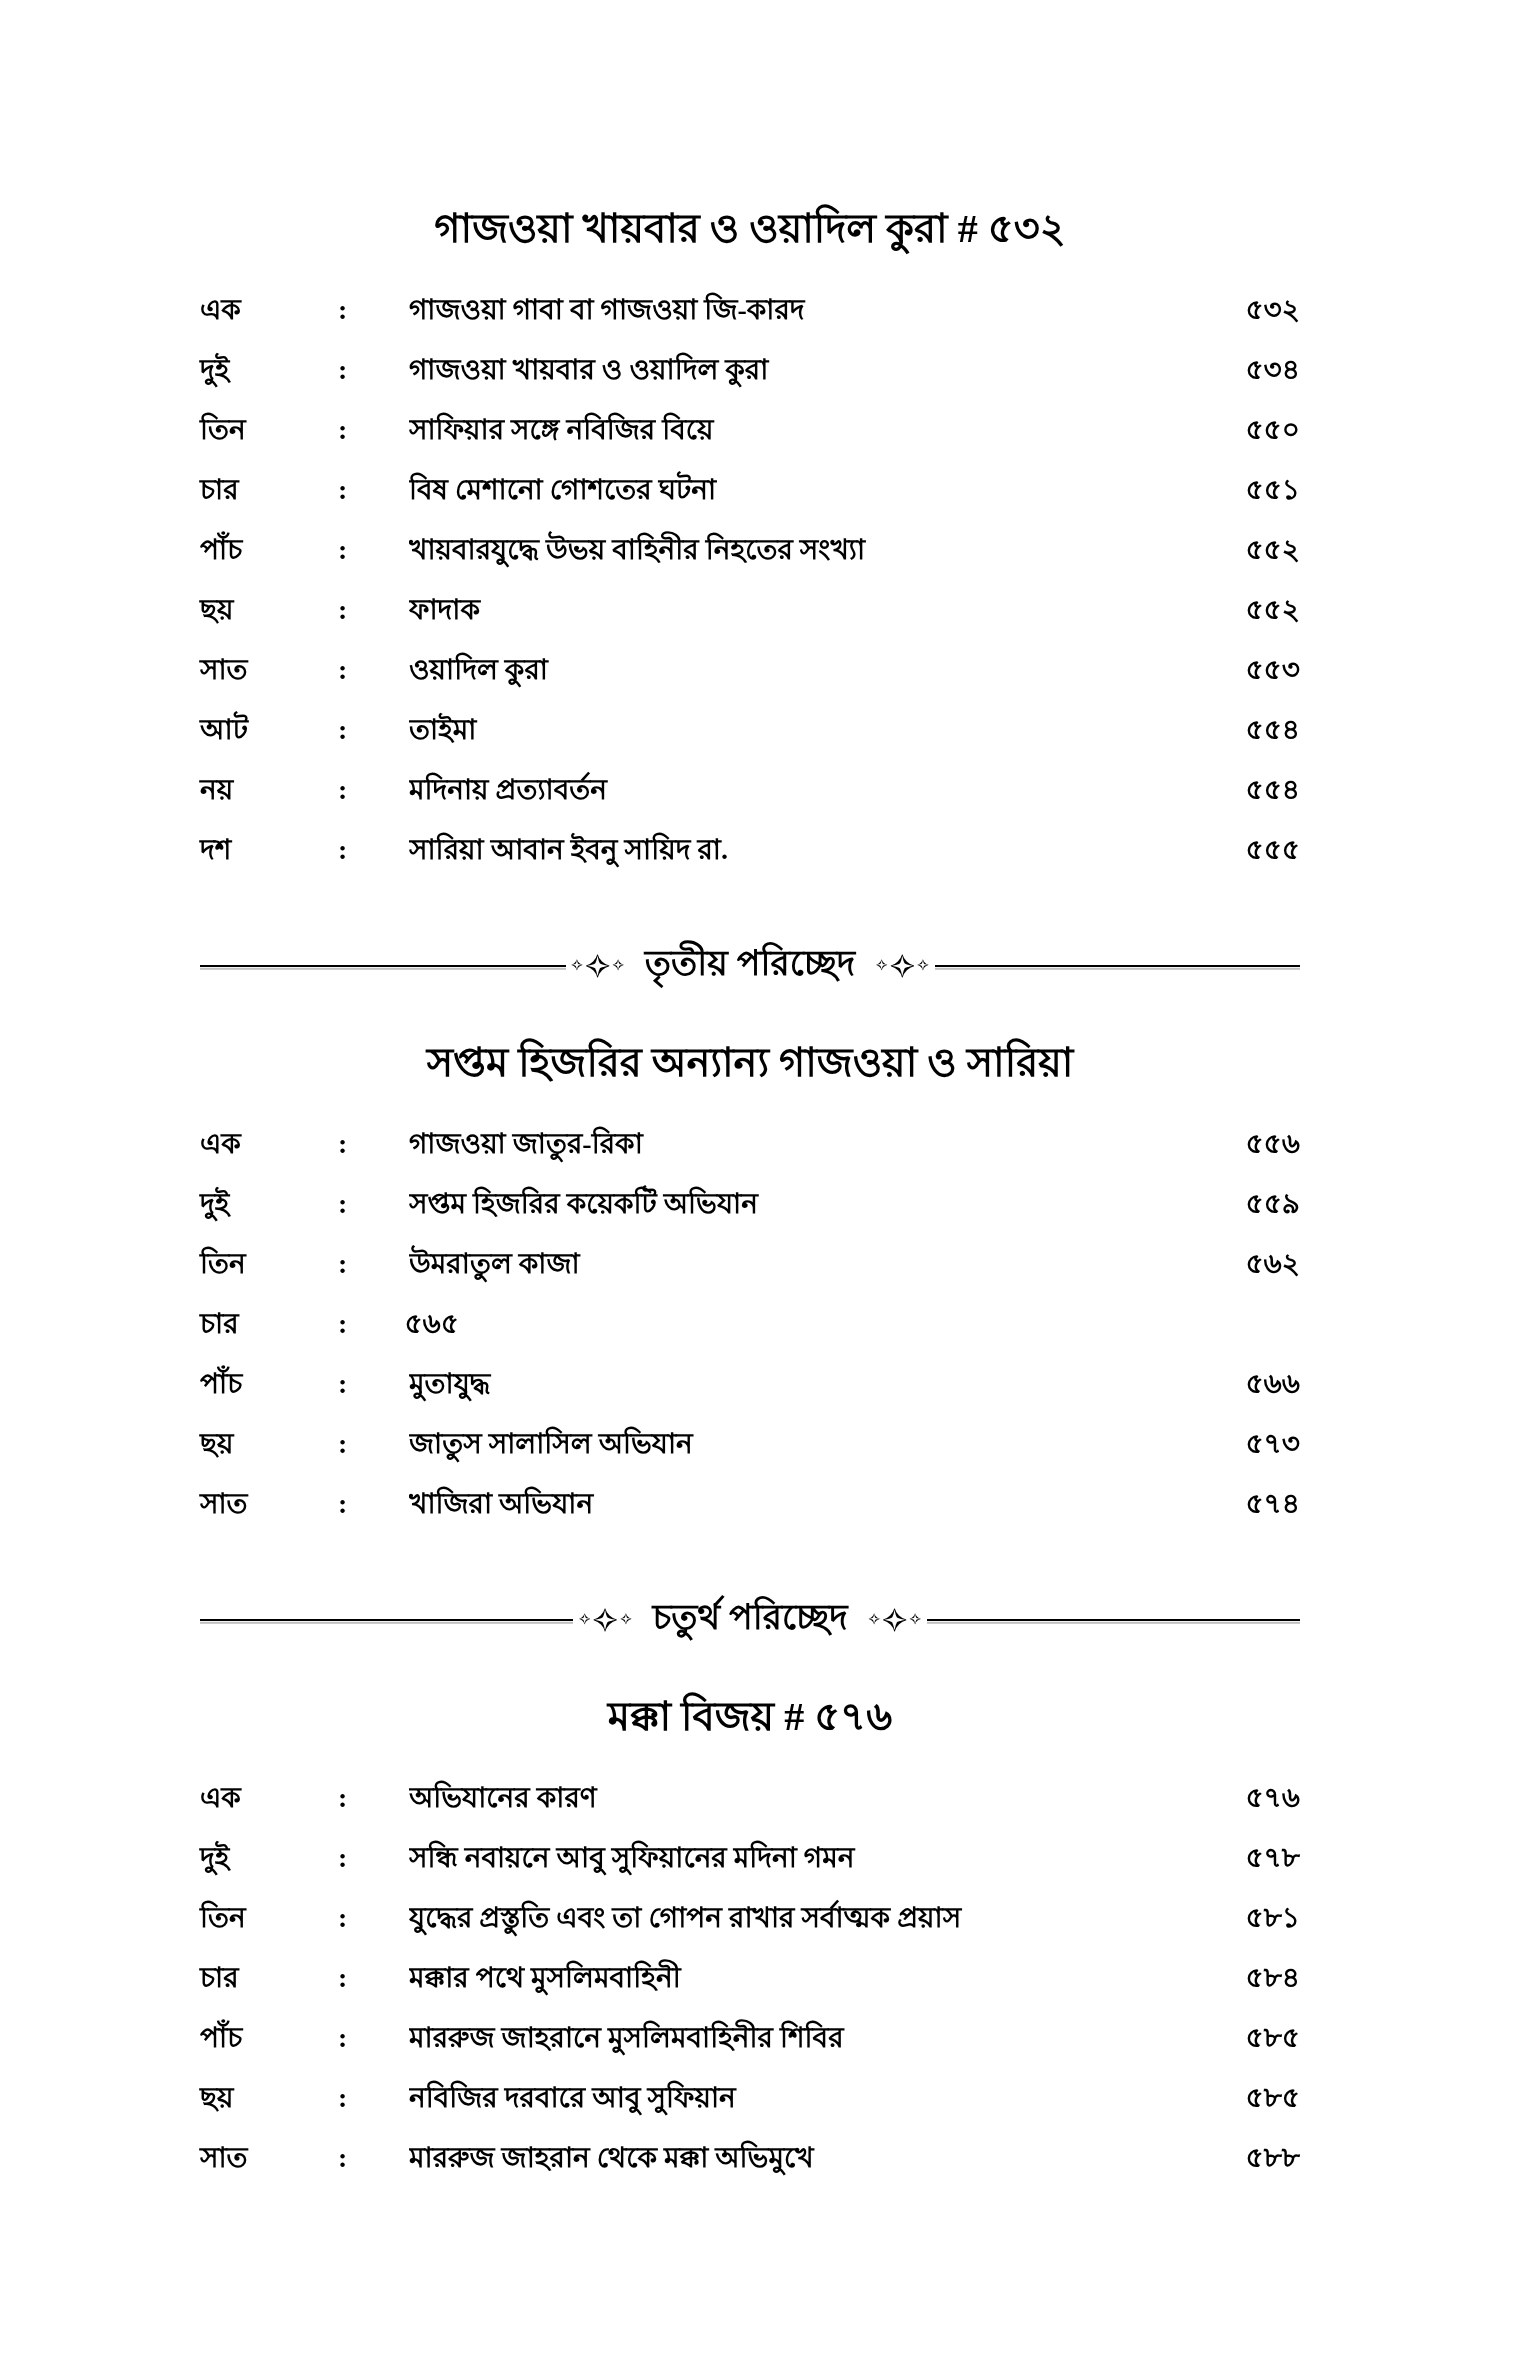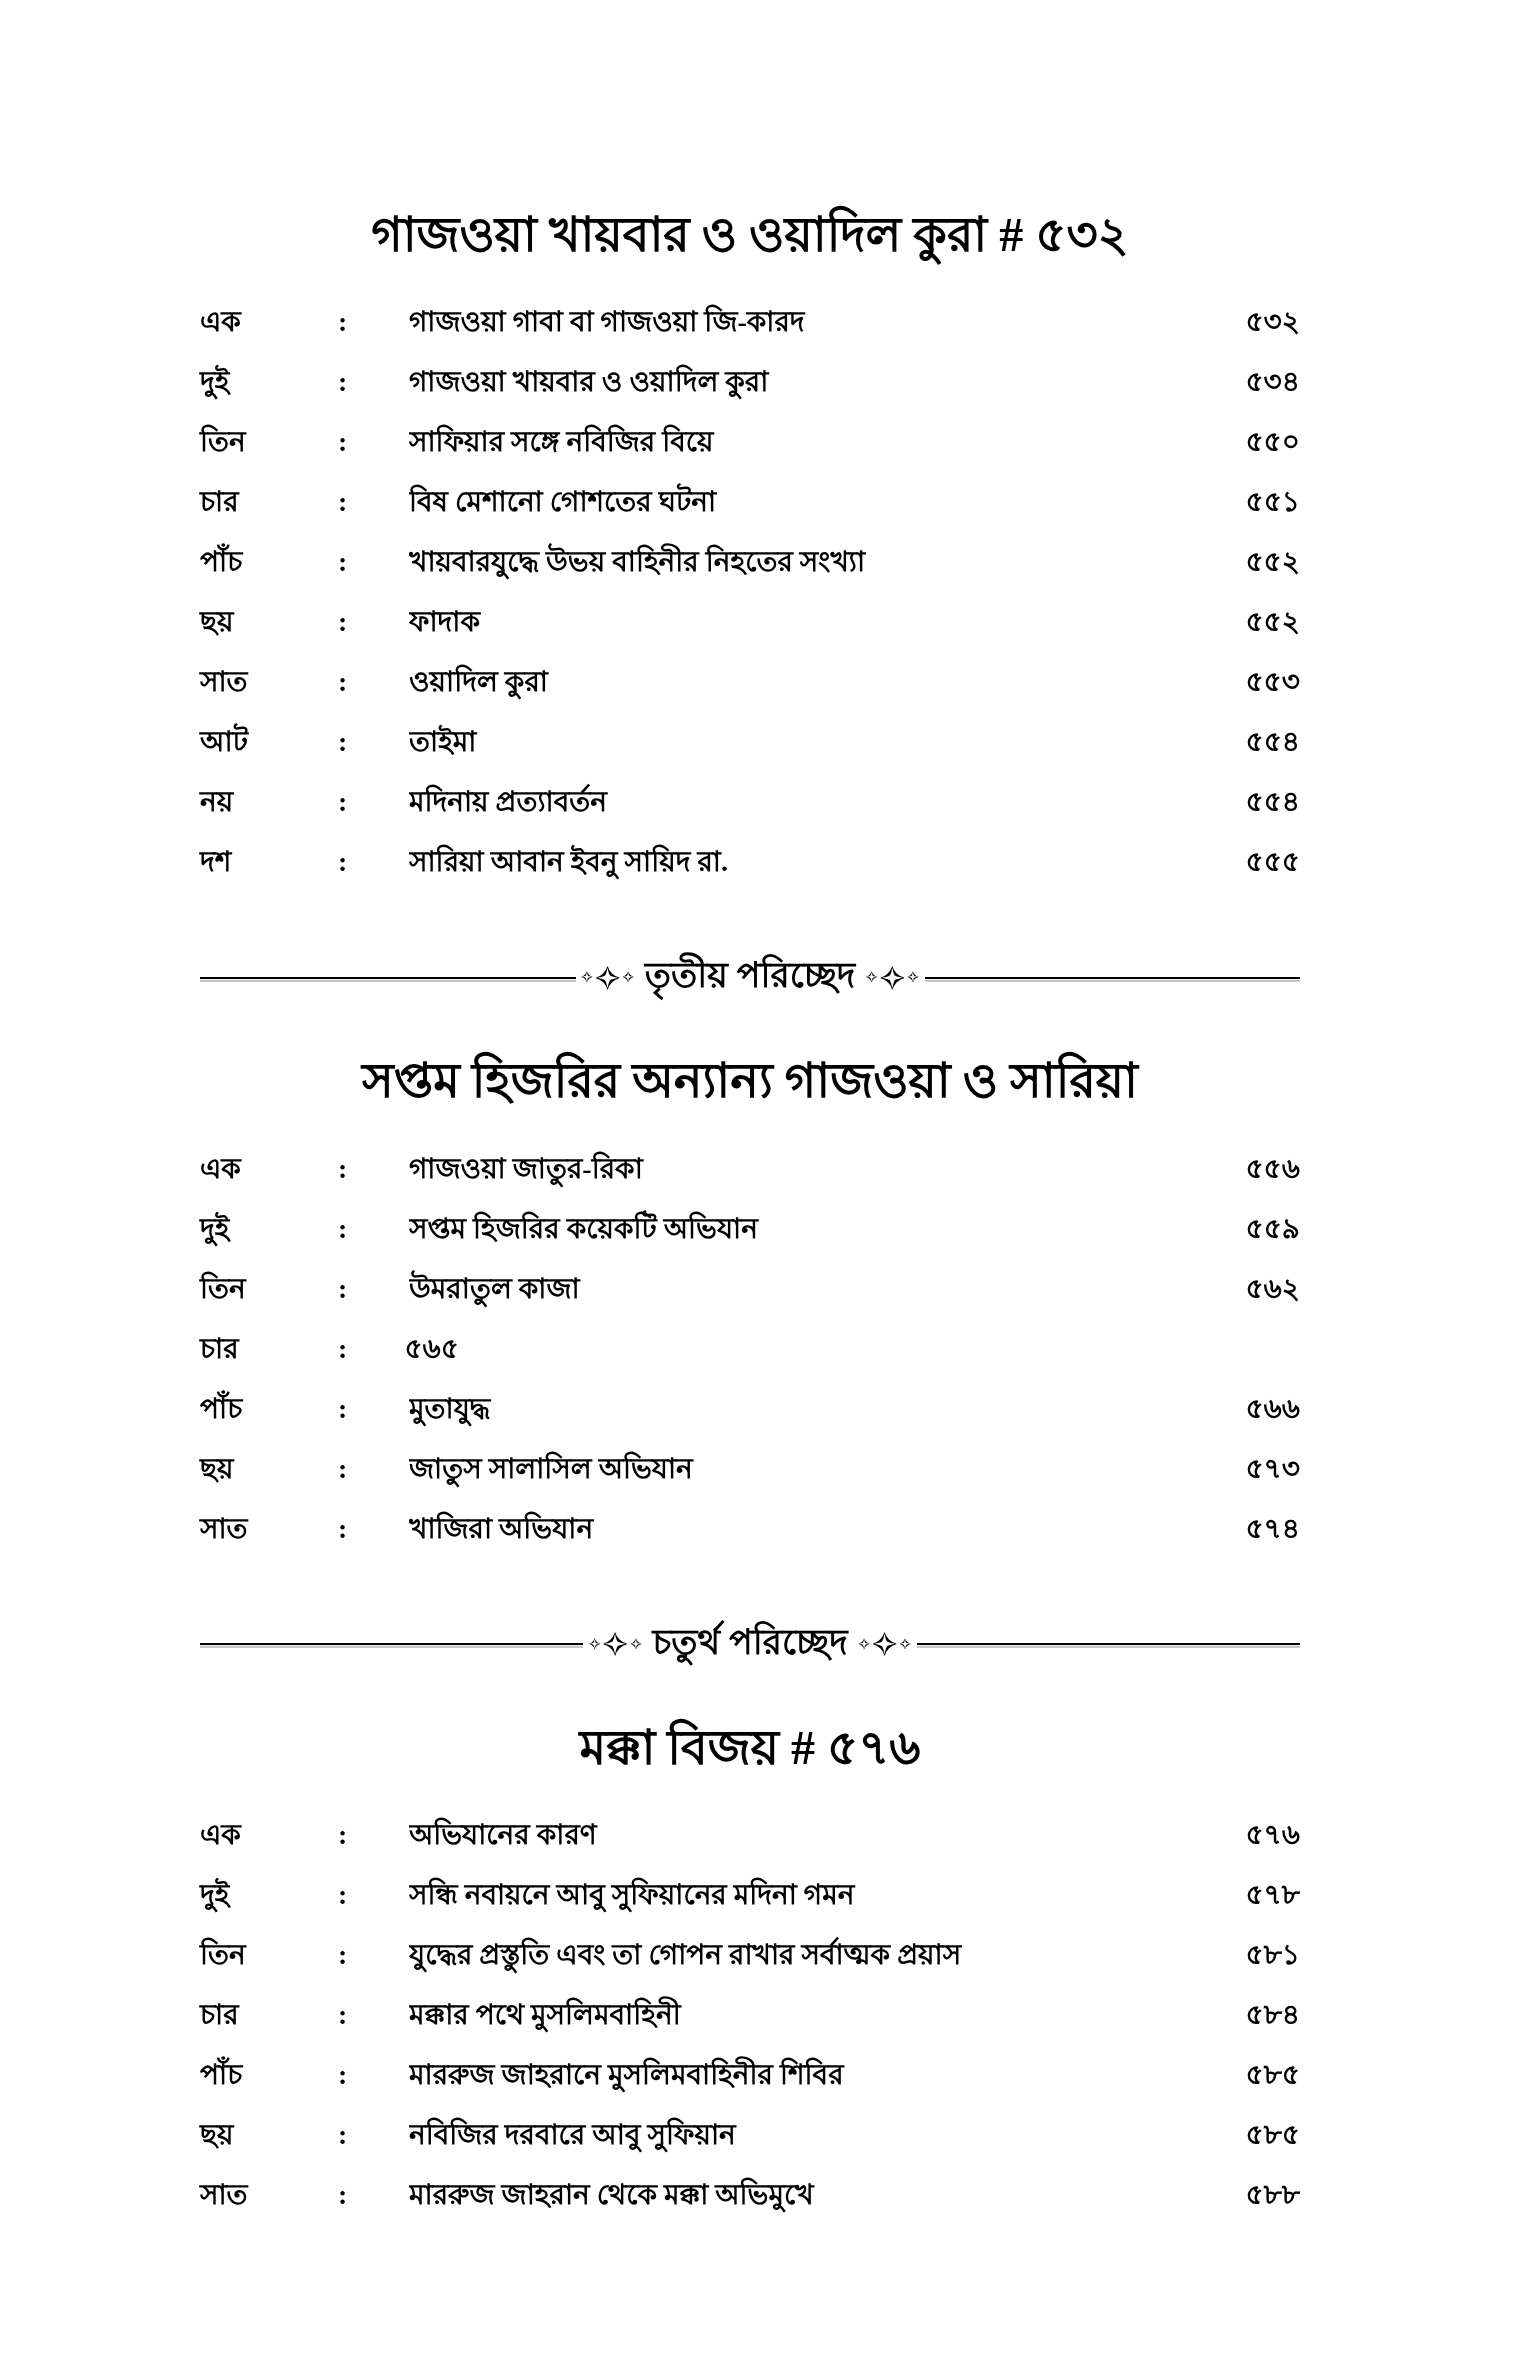"গাজওয়া খায়বার ও ওয়াদিল কুরা #" .heading-line { font-size: 48px -> 40px }
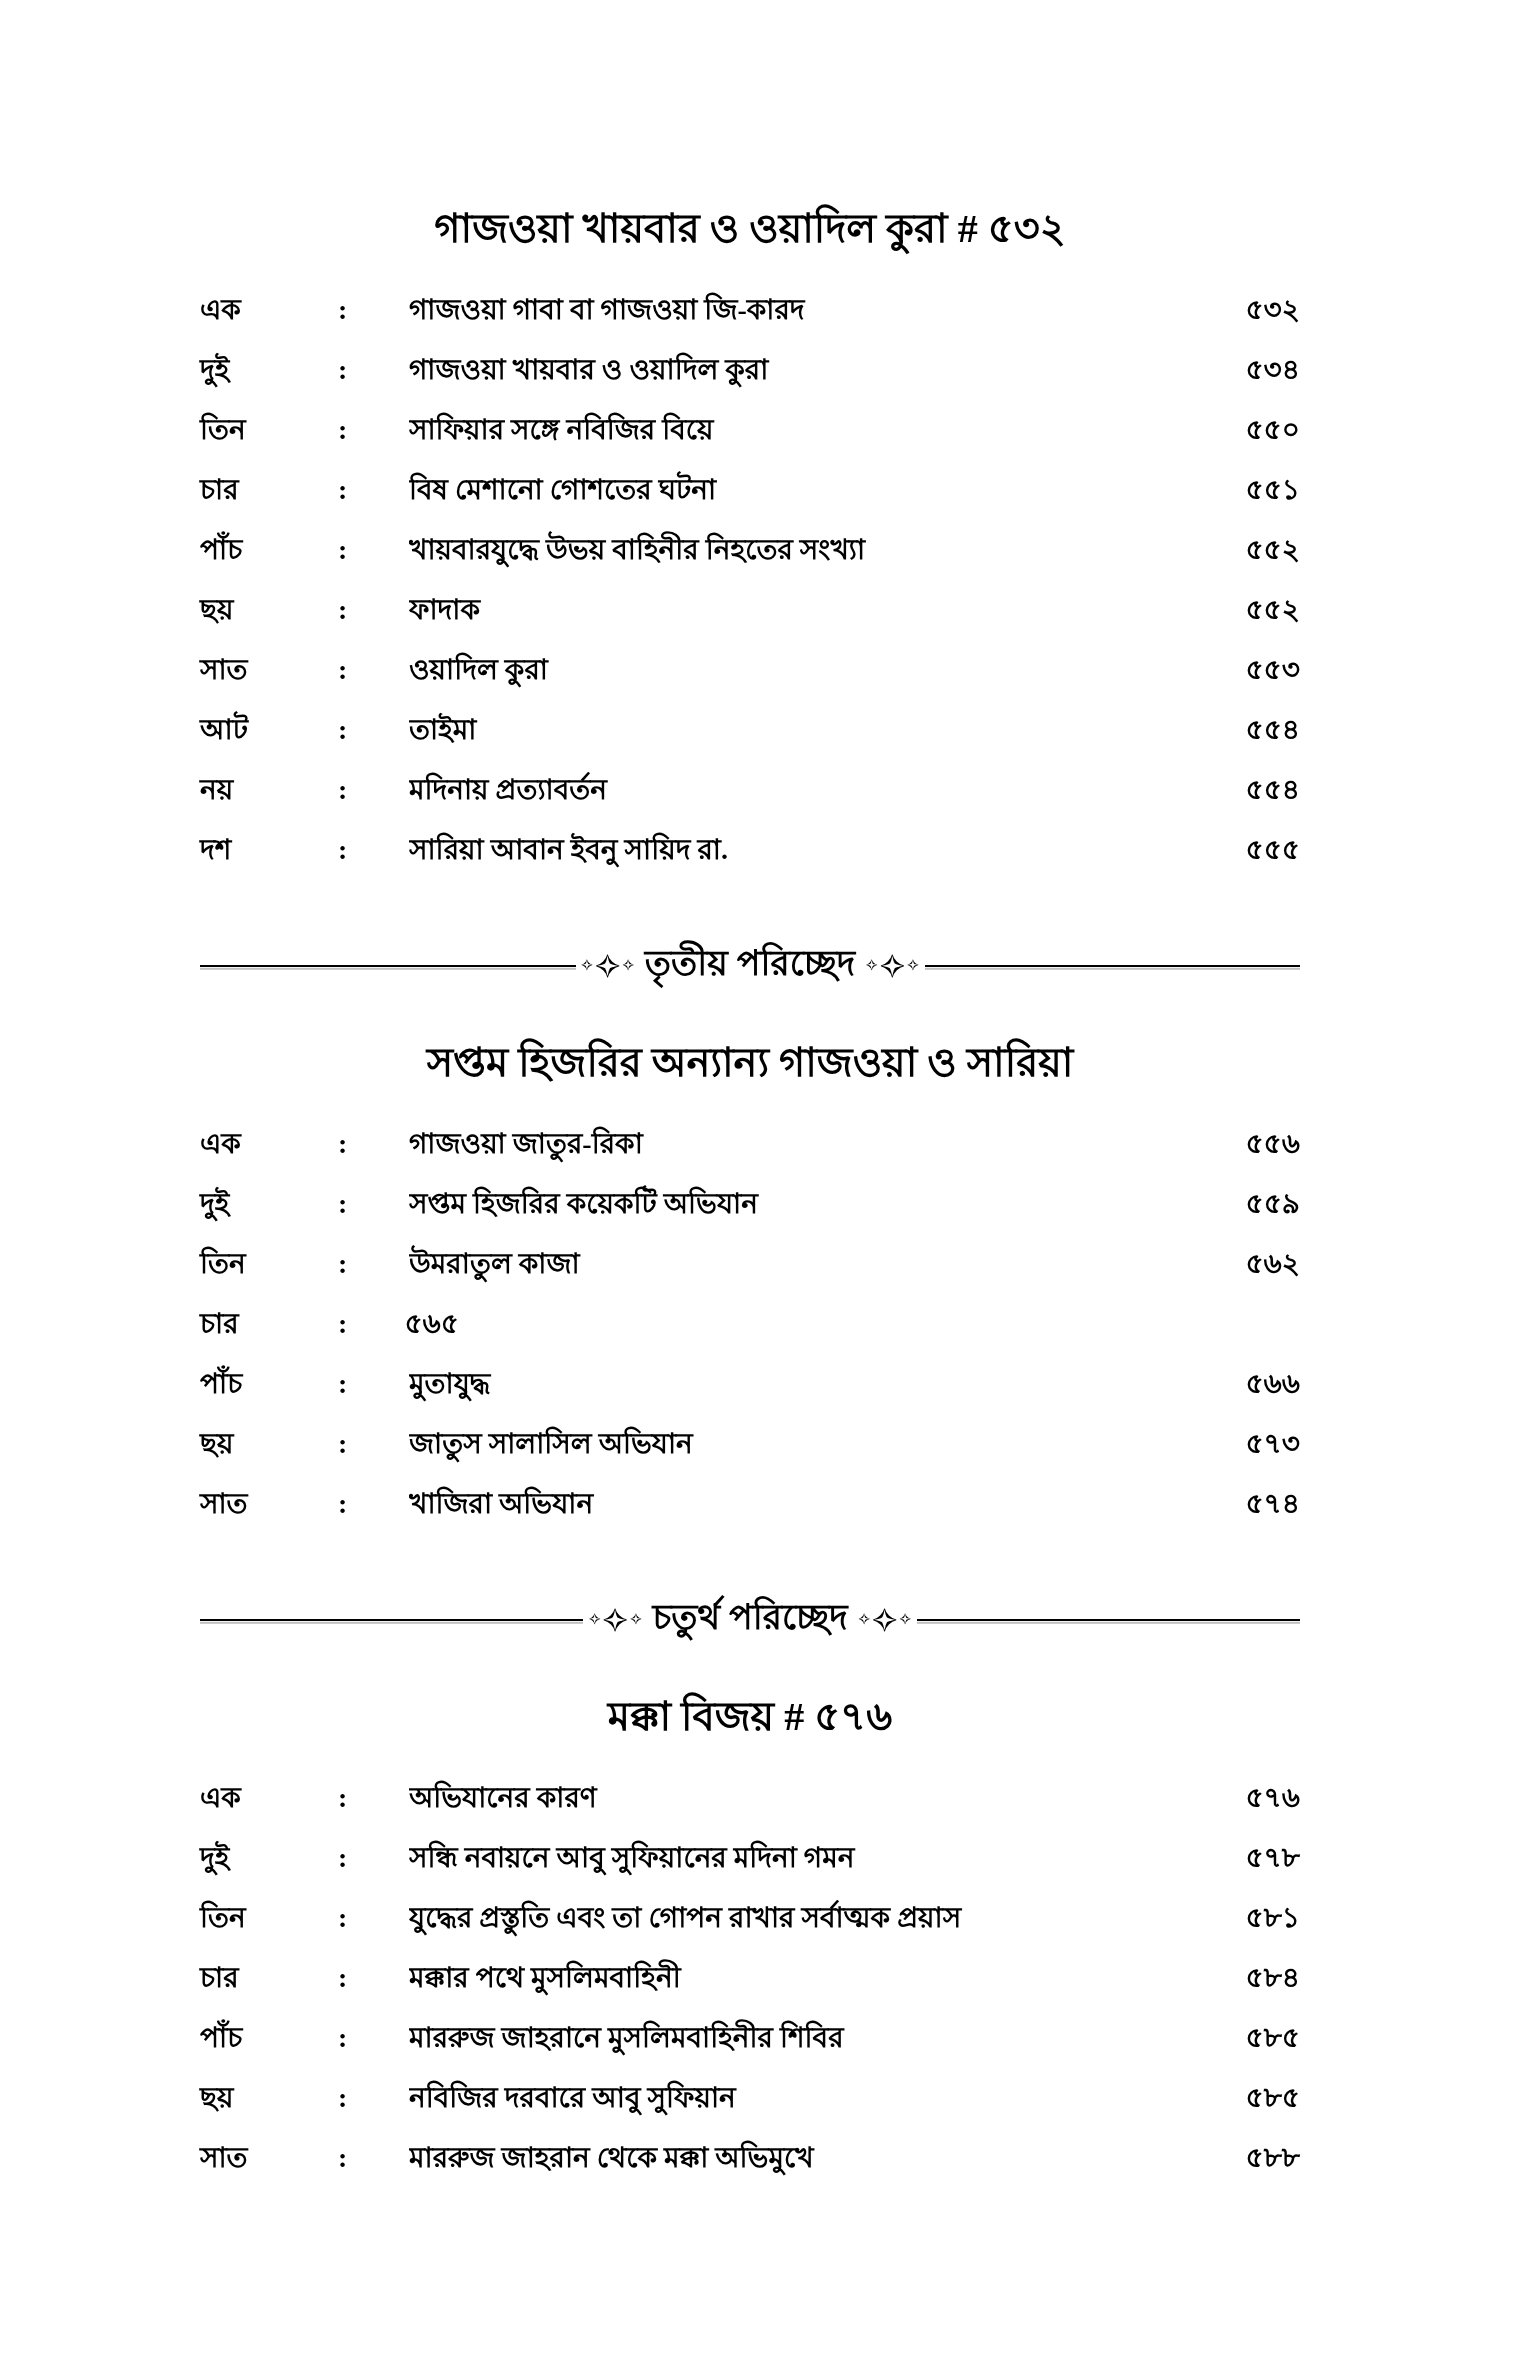"তৃতীয় পরিচ্ছেদ" .divider-label { margin: 0 5px -> 0 15px }
